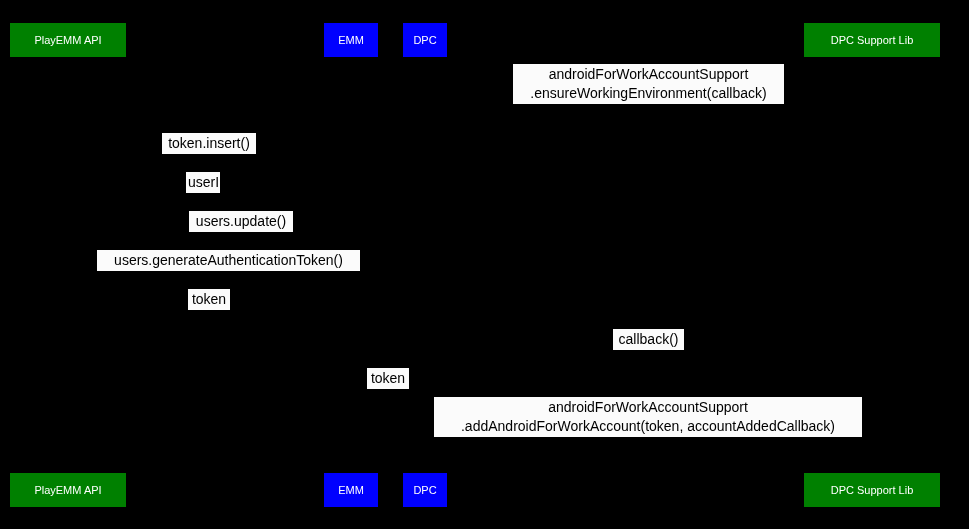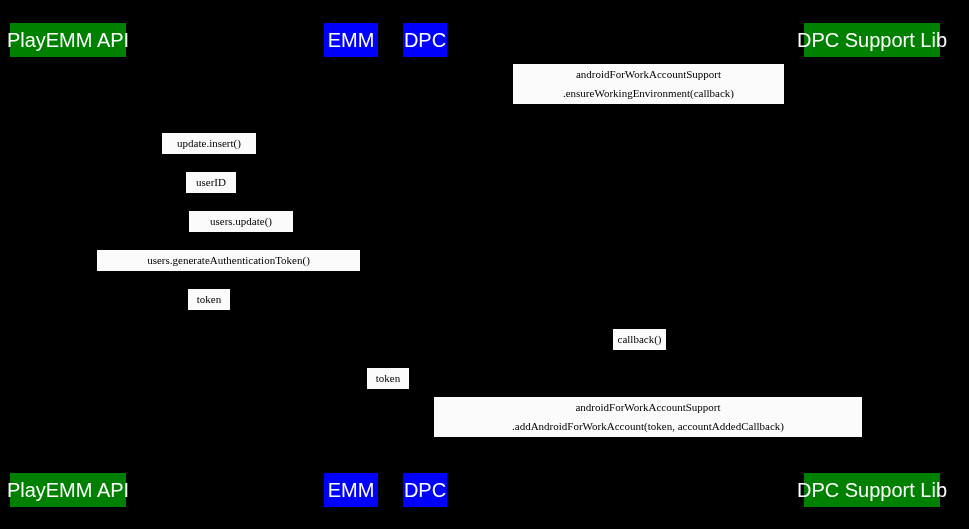"PlayEMM API" .lifeline-box { font-size: 20px -> 11px }
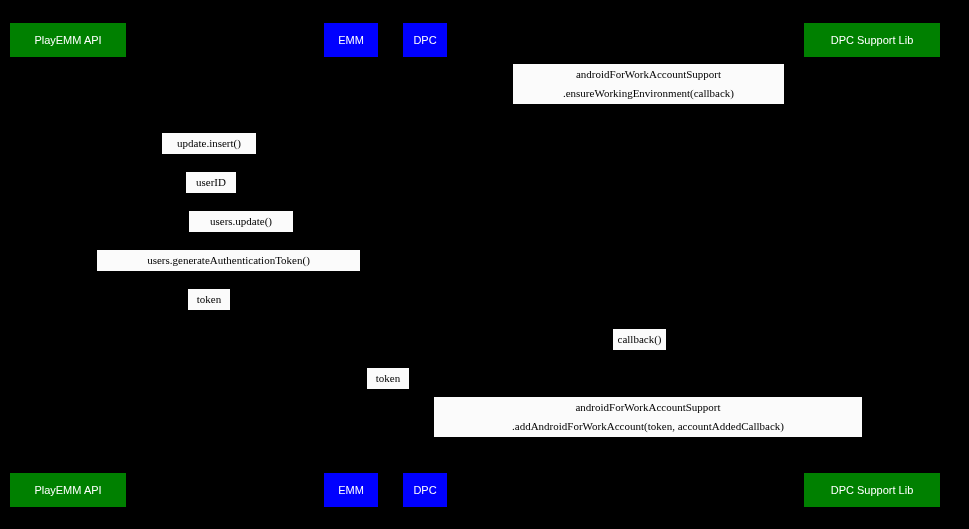"androidForWorkAccountSupport" .msg-label { font-family: Liberation Serif, serif -> Liberation Sans, sans-serif; font-size: 11px -> 14px }
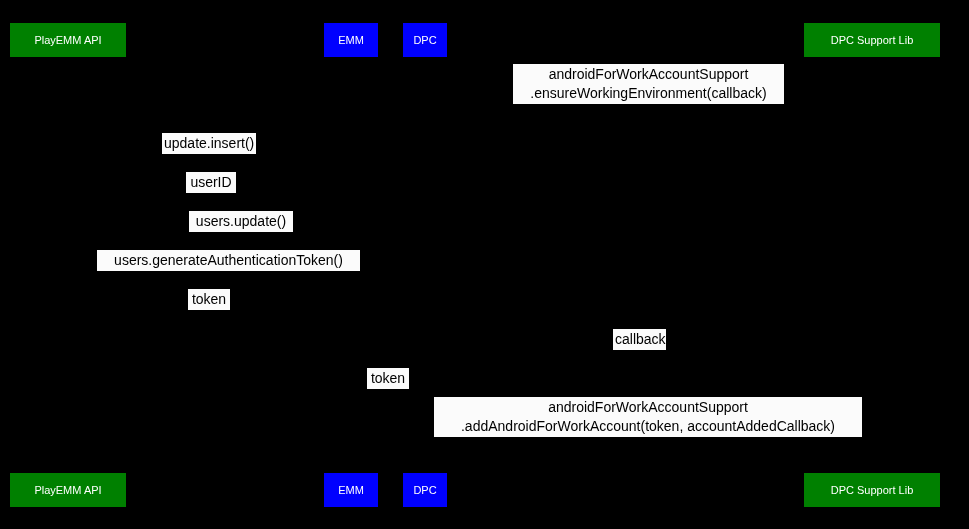"update.insert()" span { text: update.insert -> token.insert }
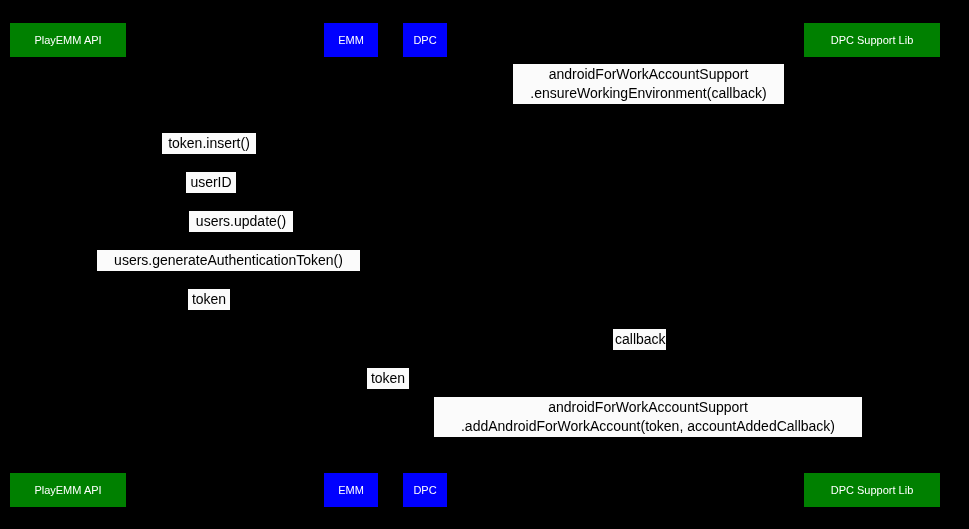"userID" div.msg-label { width: 50px -> 34px }
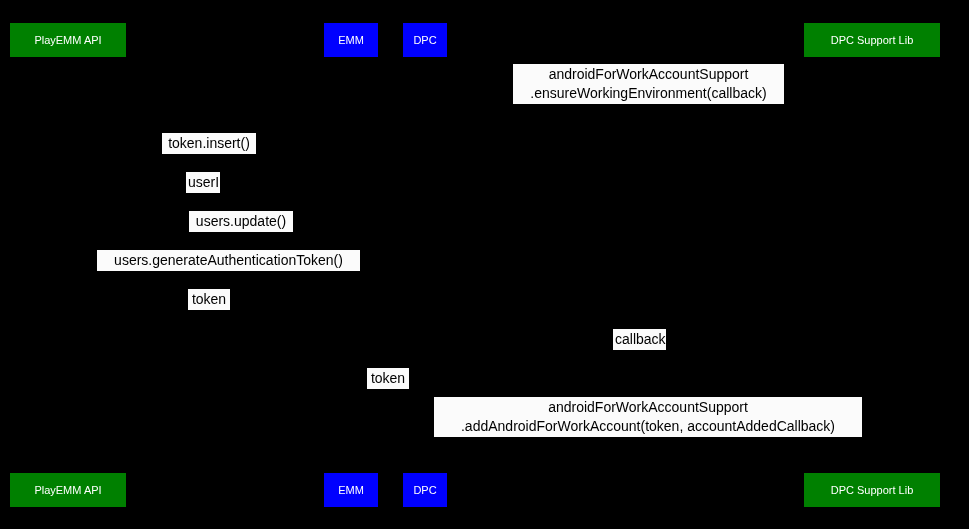"callback()" div.msg-label { width: 53px -> 71px }
